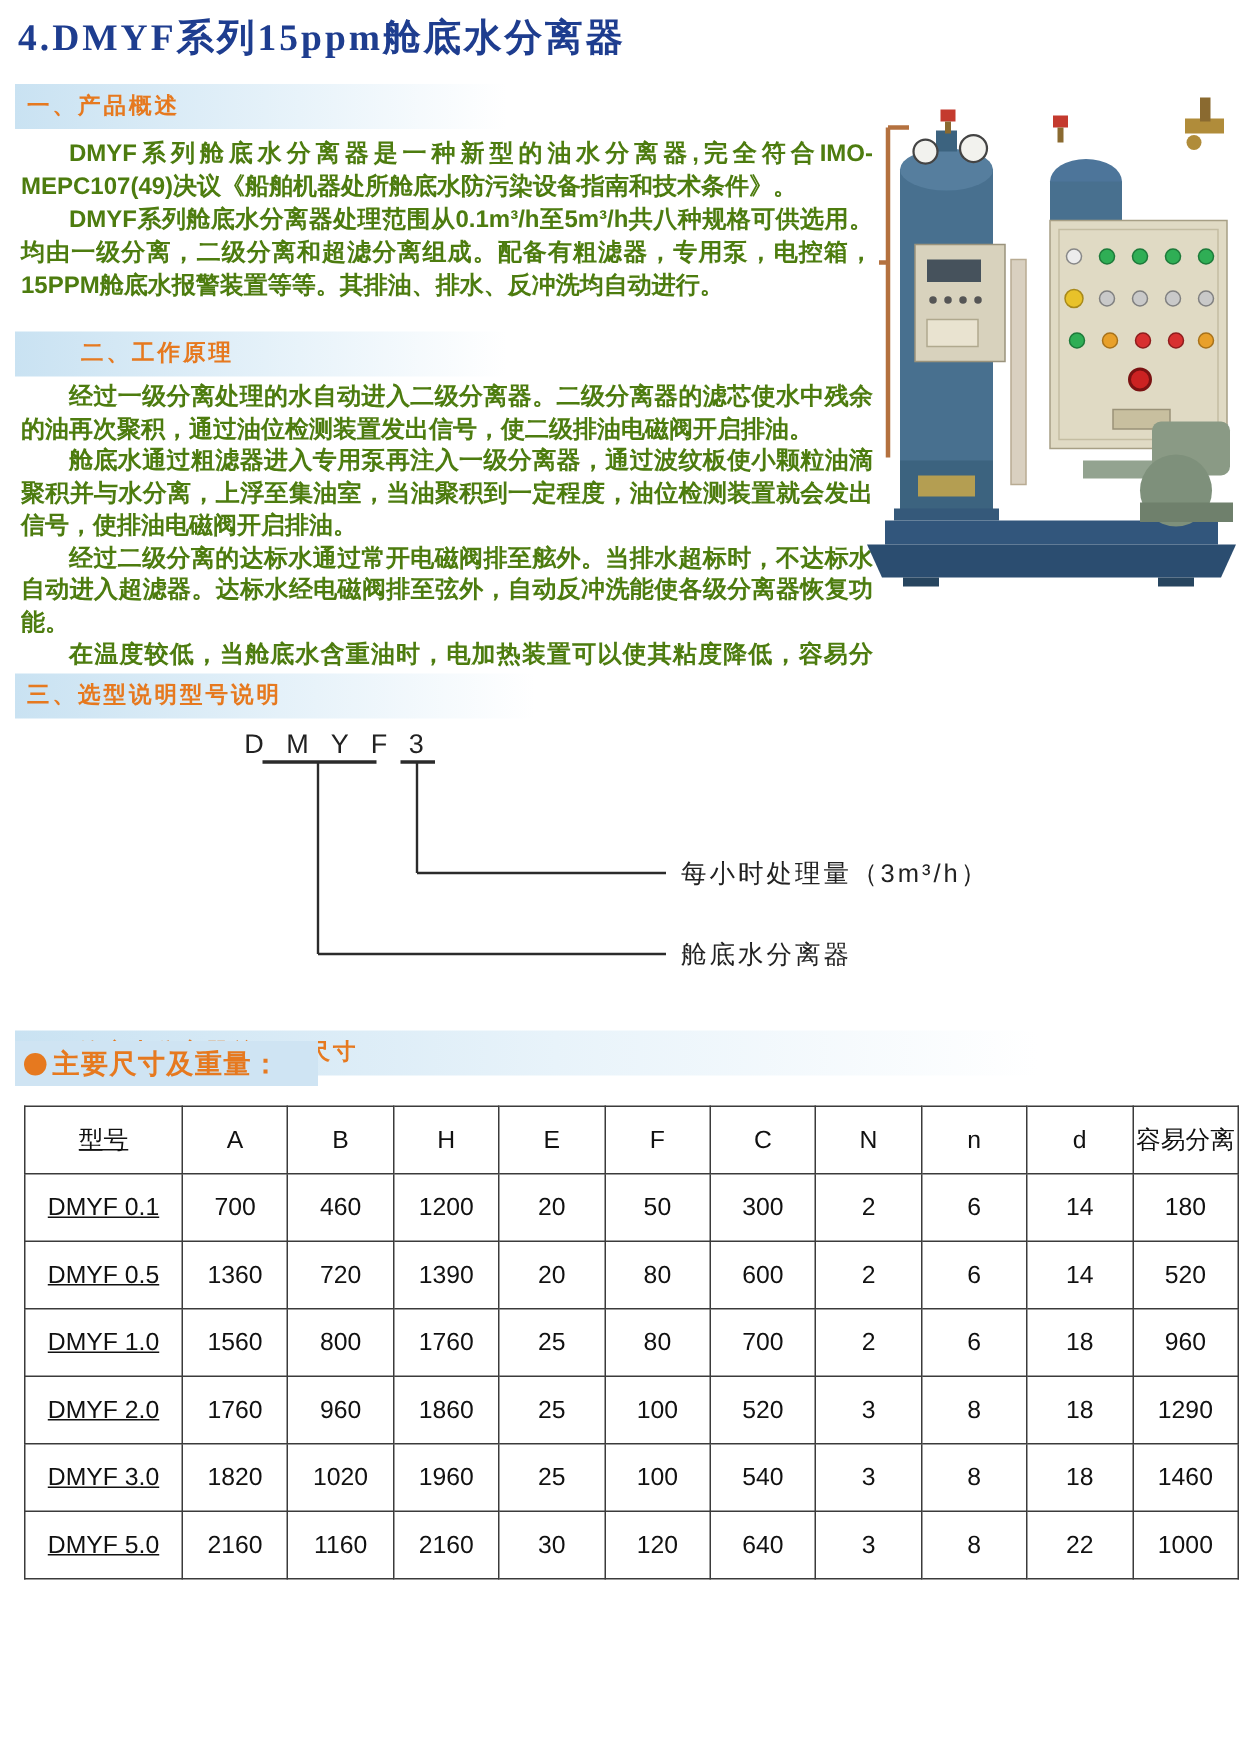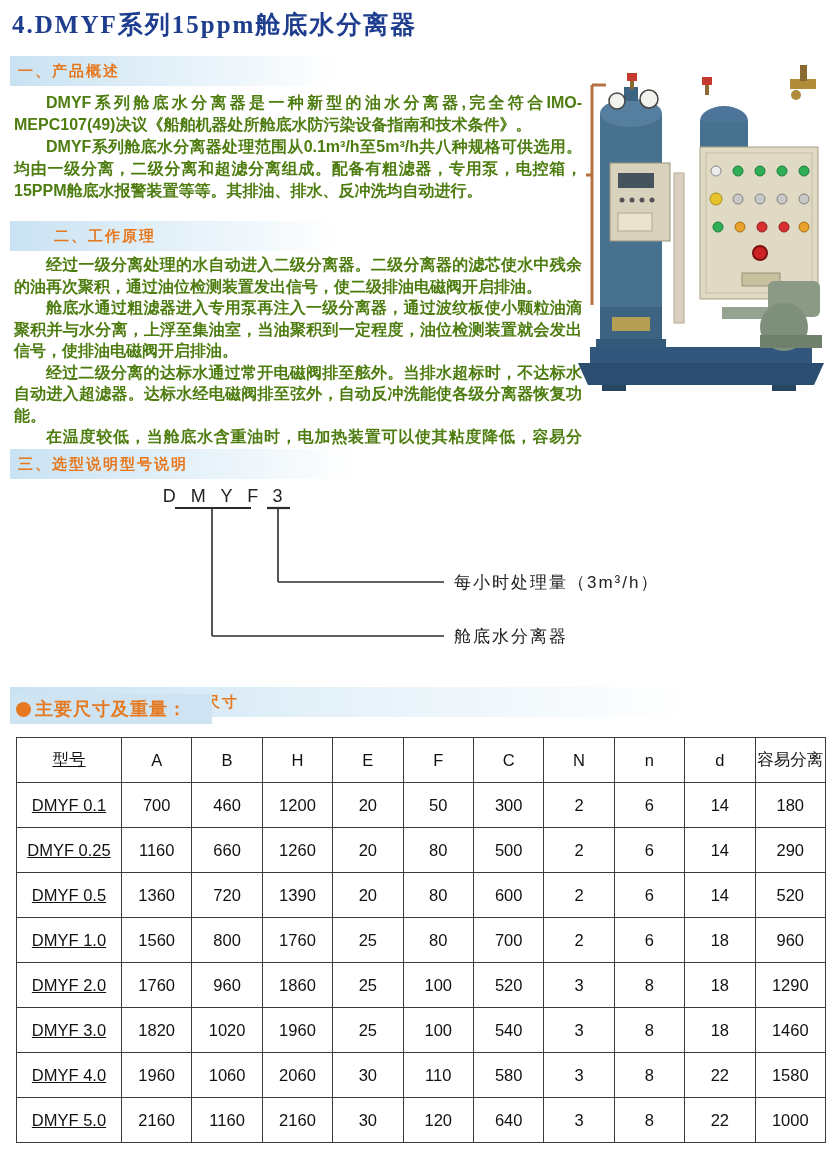"DMYF 0.25" tr { html: <tr> <td>DMYF 0.25</td> <td>1160</td> <td>660</td> <td>1260</td> <td>20</td> <td>80</td> <td>500</td> <td>2</td> <td>6</td> <td>14</td> <td>290</td> </tr> -> none }
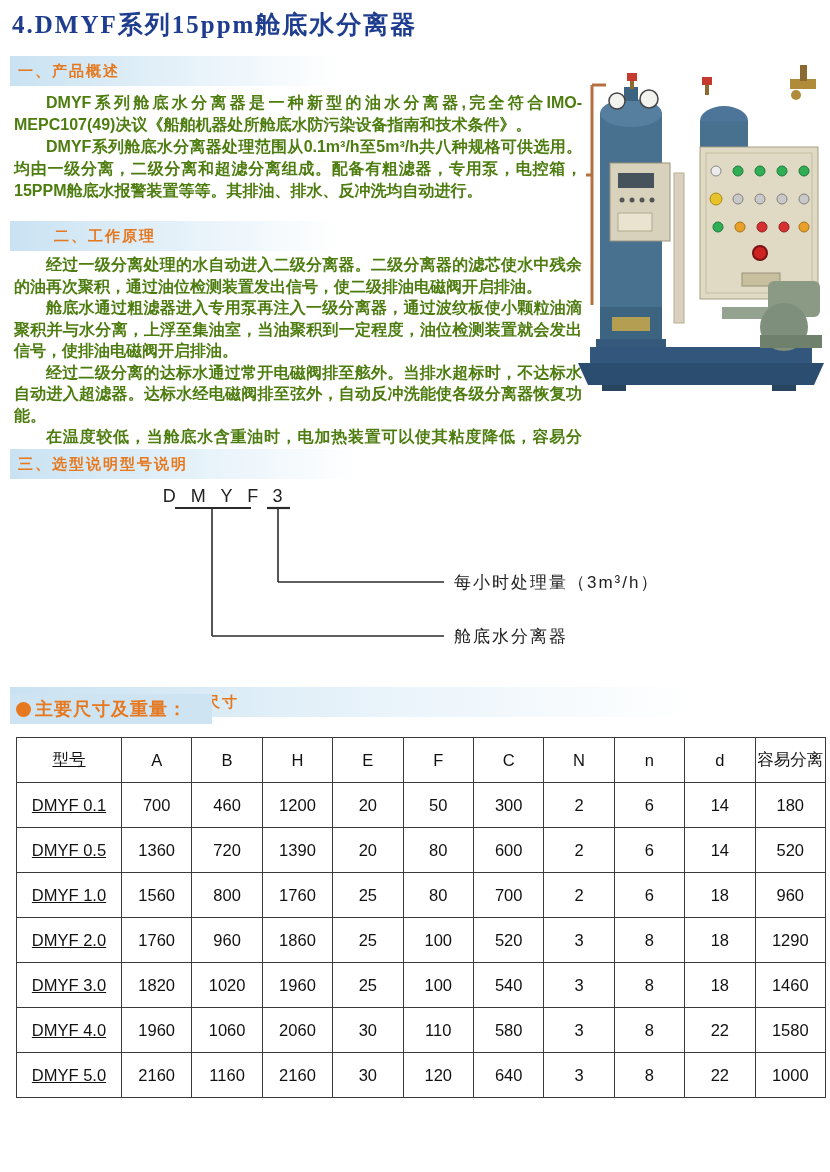"DMYF 4.0" tr { html: <tr> <td>DMYF 4.0</td> <td>1960</td> <td>1060</td> <td>2060</td> <td>30</td> <td>110</td> <td>580</td> <td>3</td> <td>8</td> <td>22</td> <td>1580</td> </tr> -> none }
